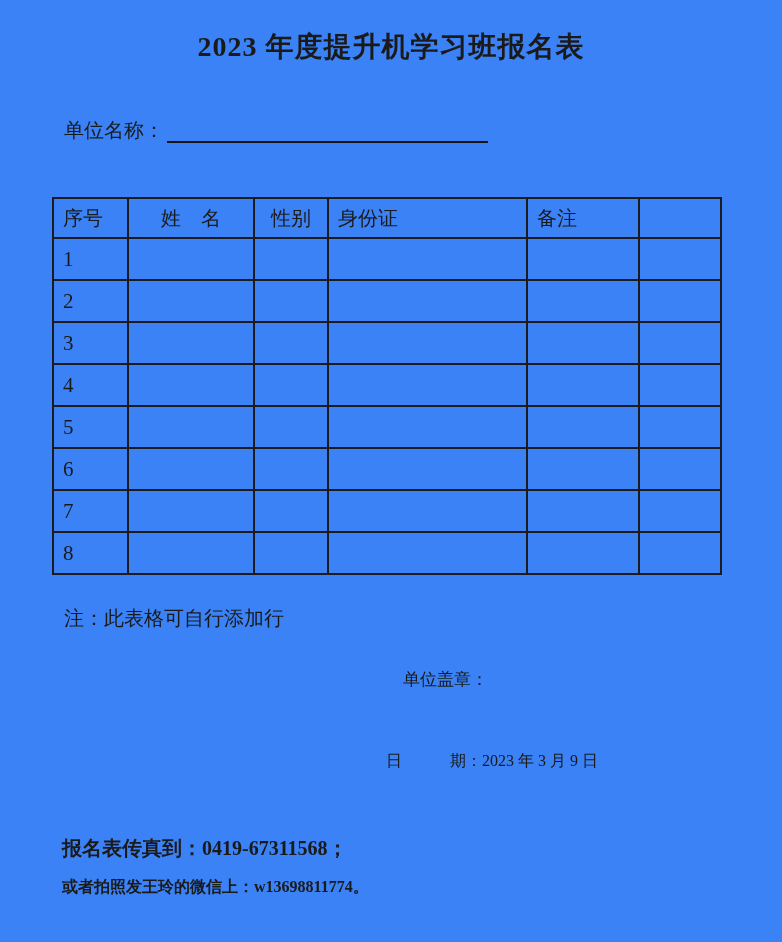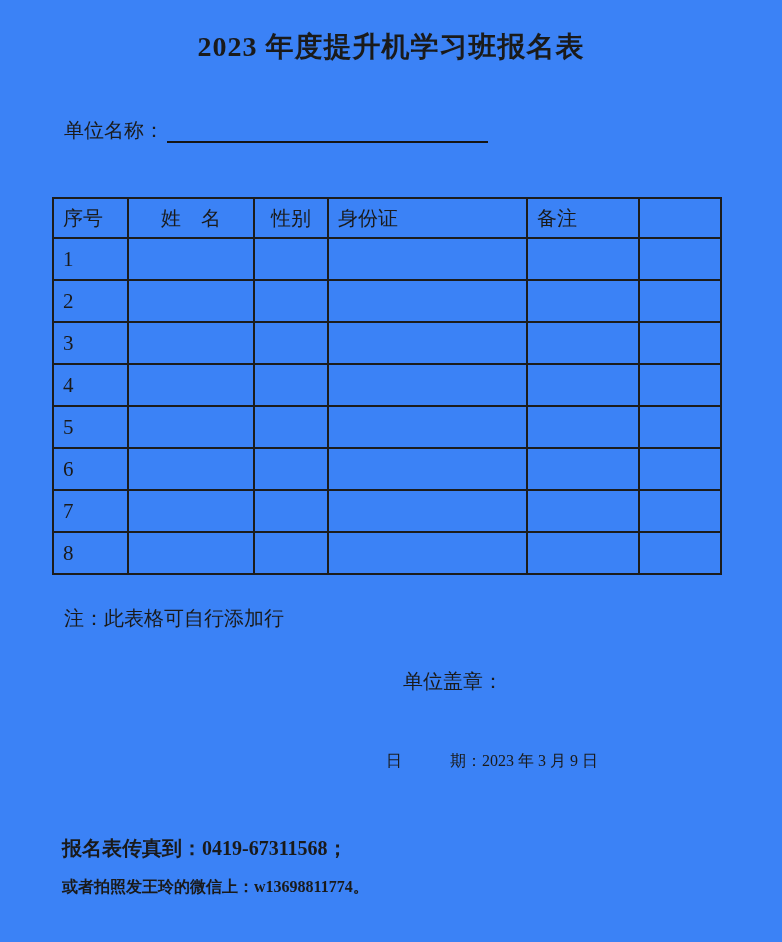"单位盖章：" .seal-line { font-size: 20px -> 17px }
